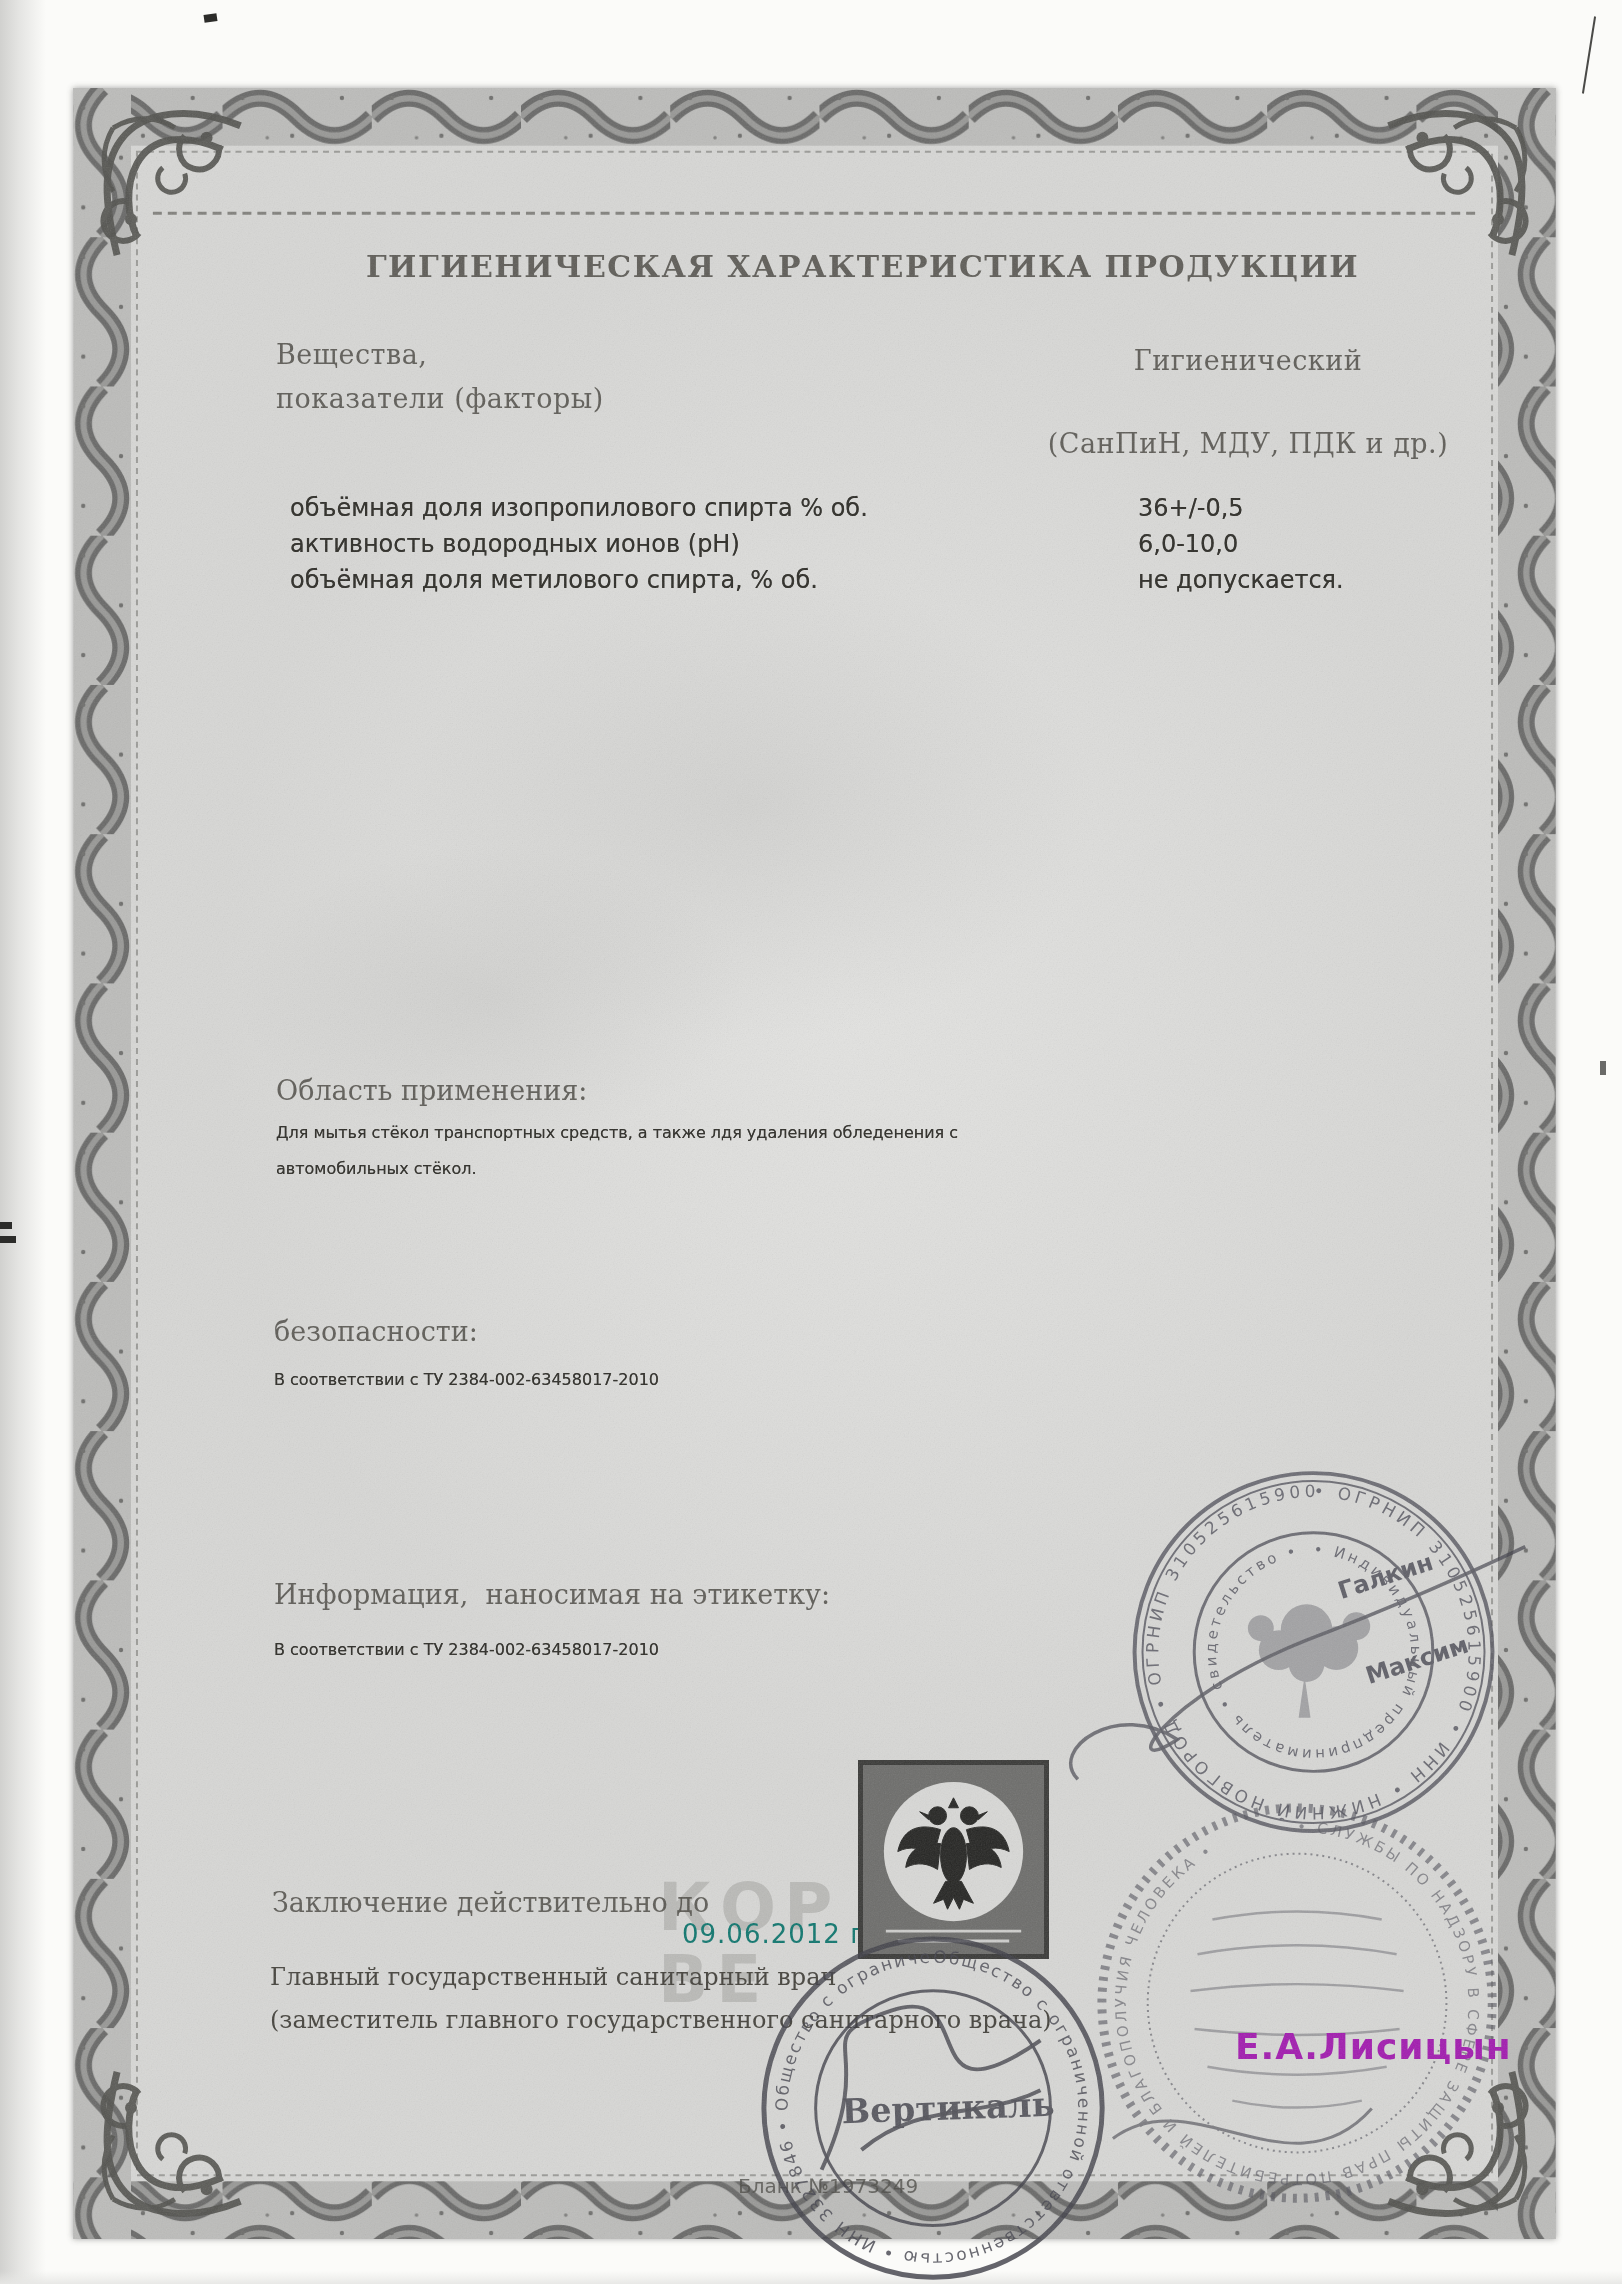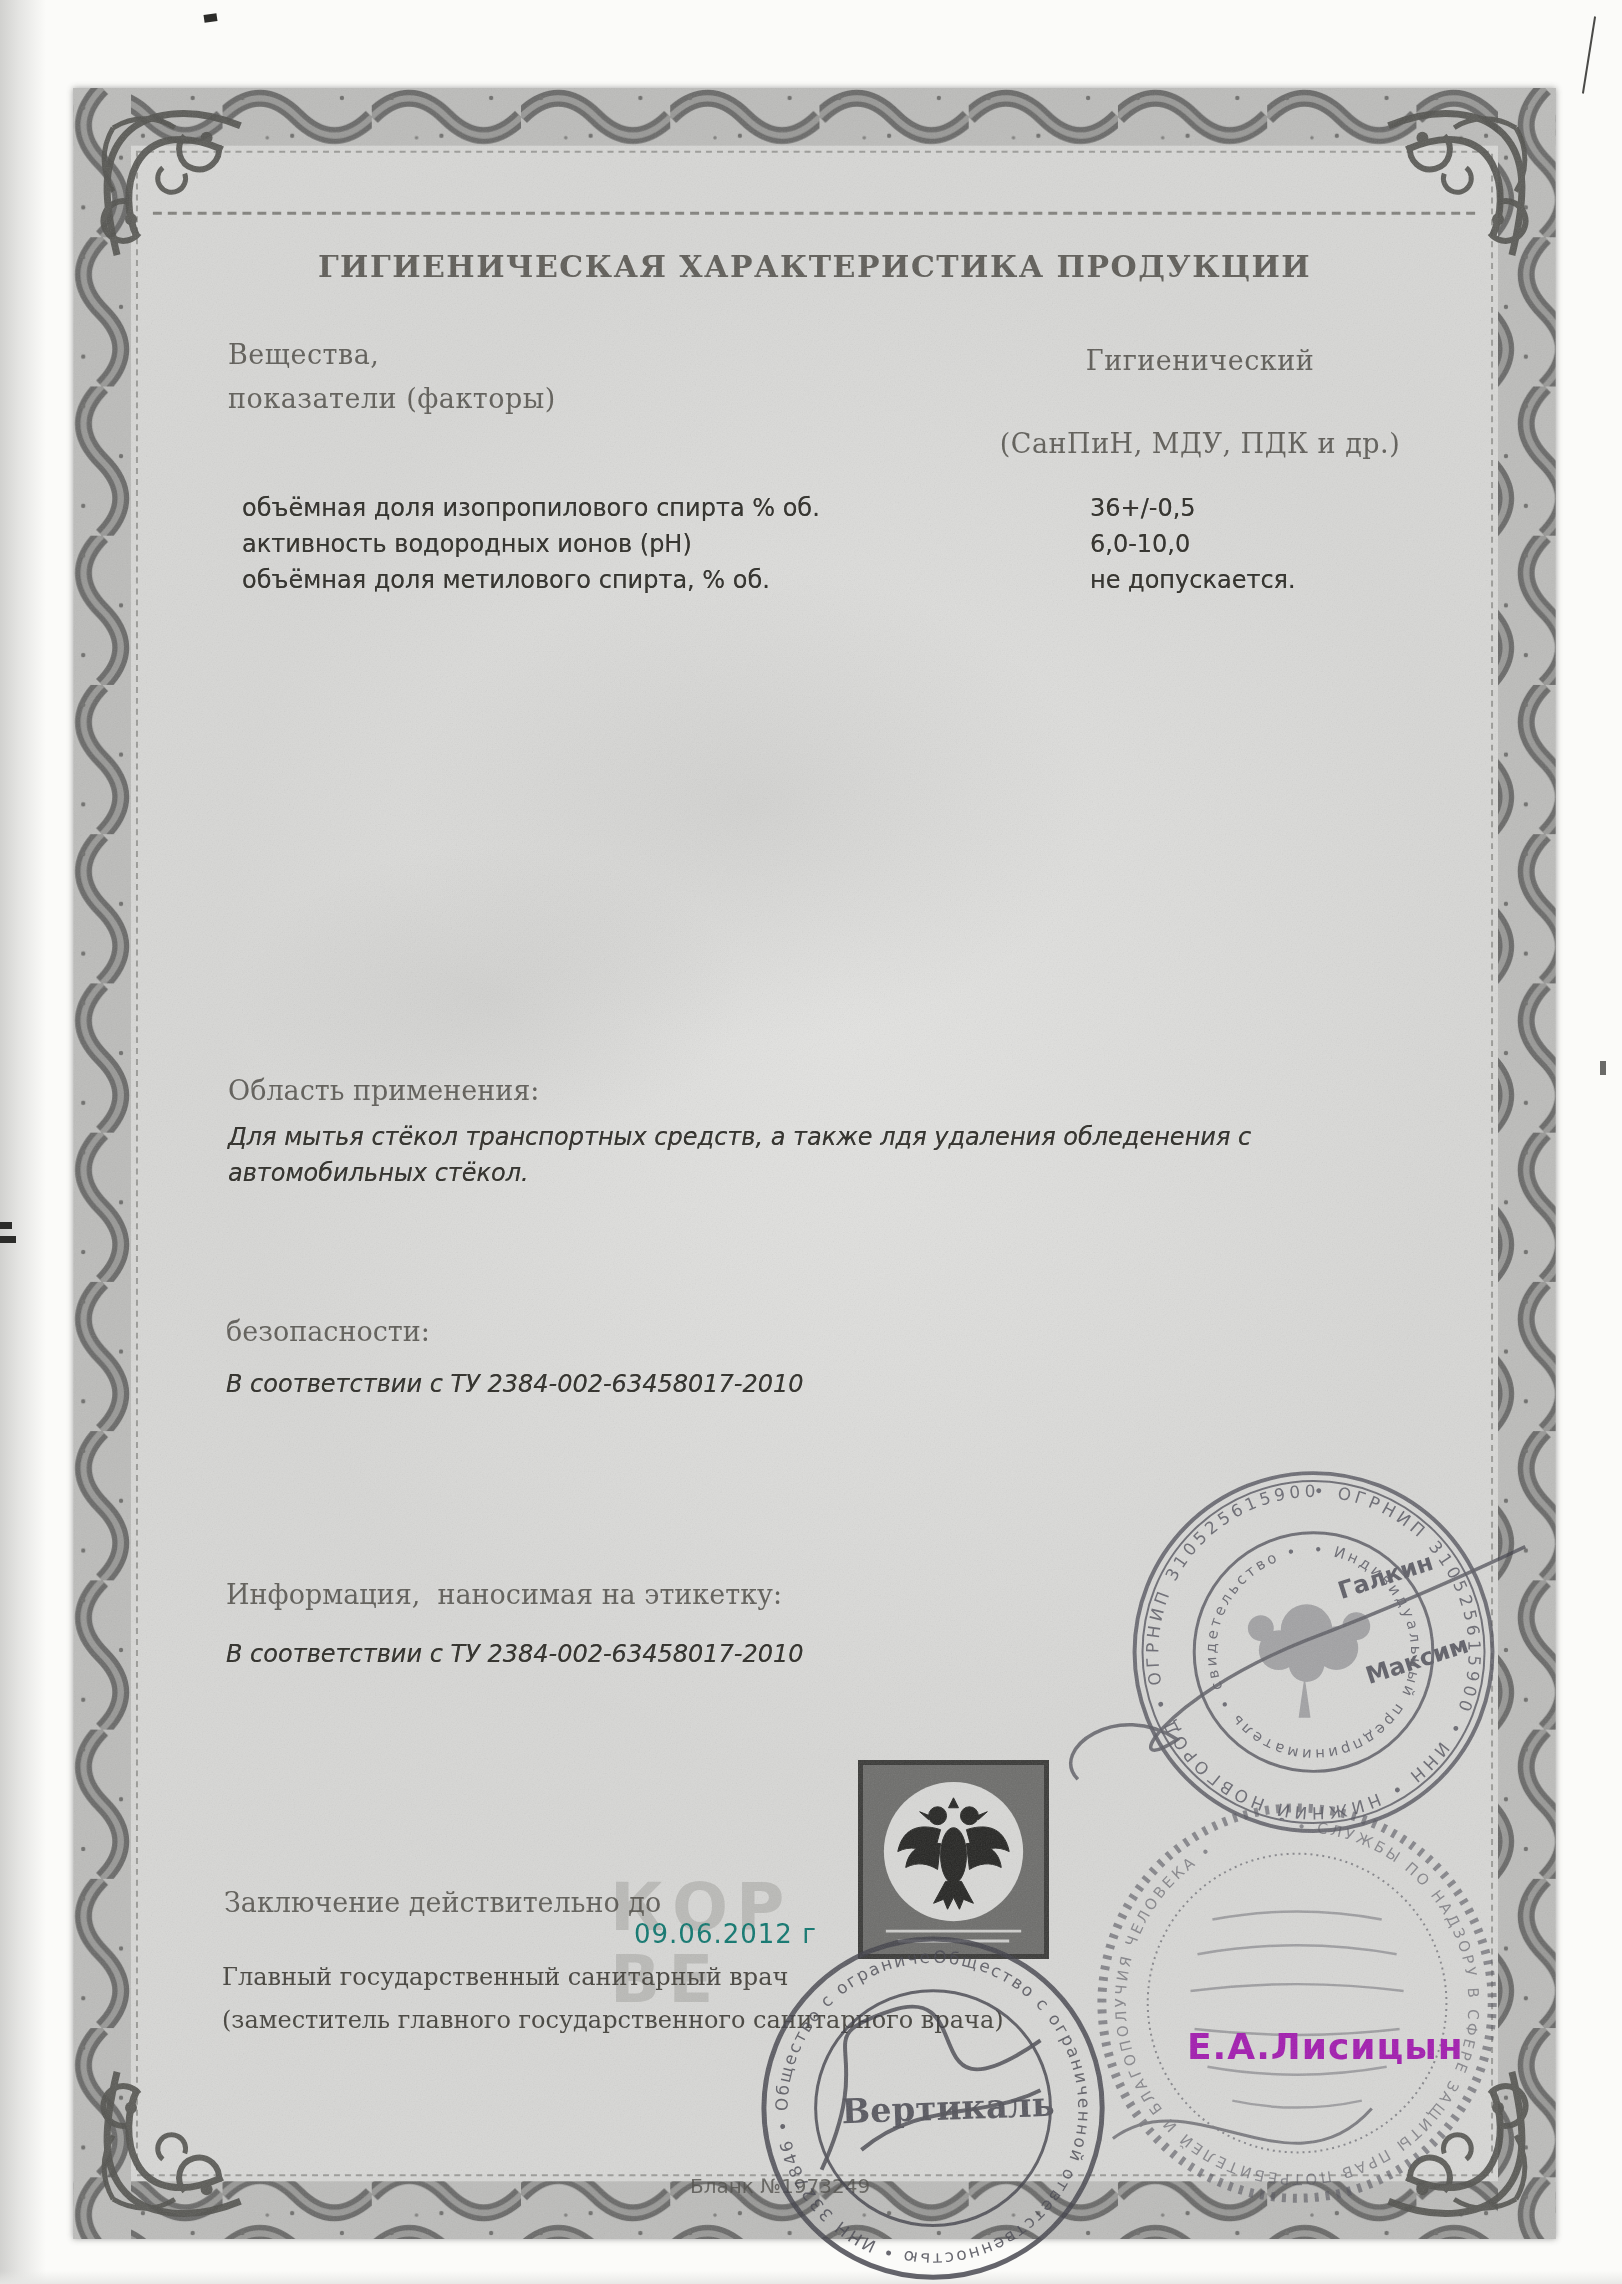"ГИГИЕНИЧЕСКАЯ ХАРАКТЕРИСТИКА ПРОДУКЦИИ" .line { padding-left: none -> 48px }
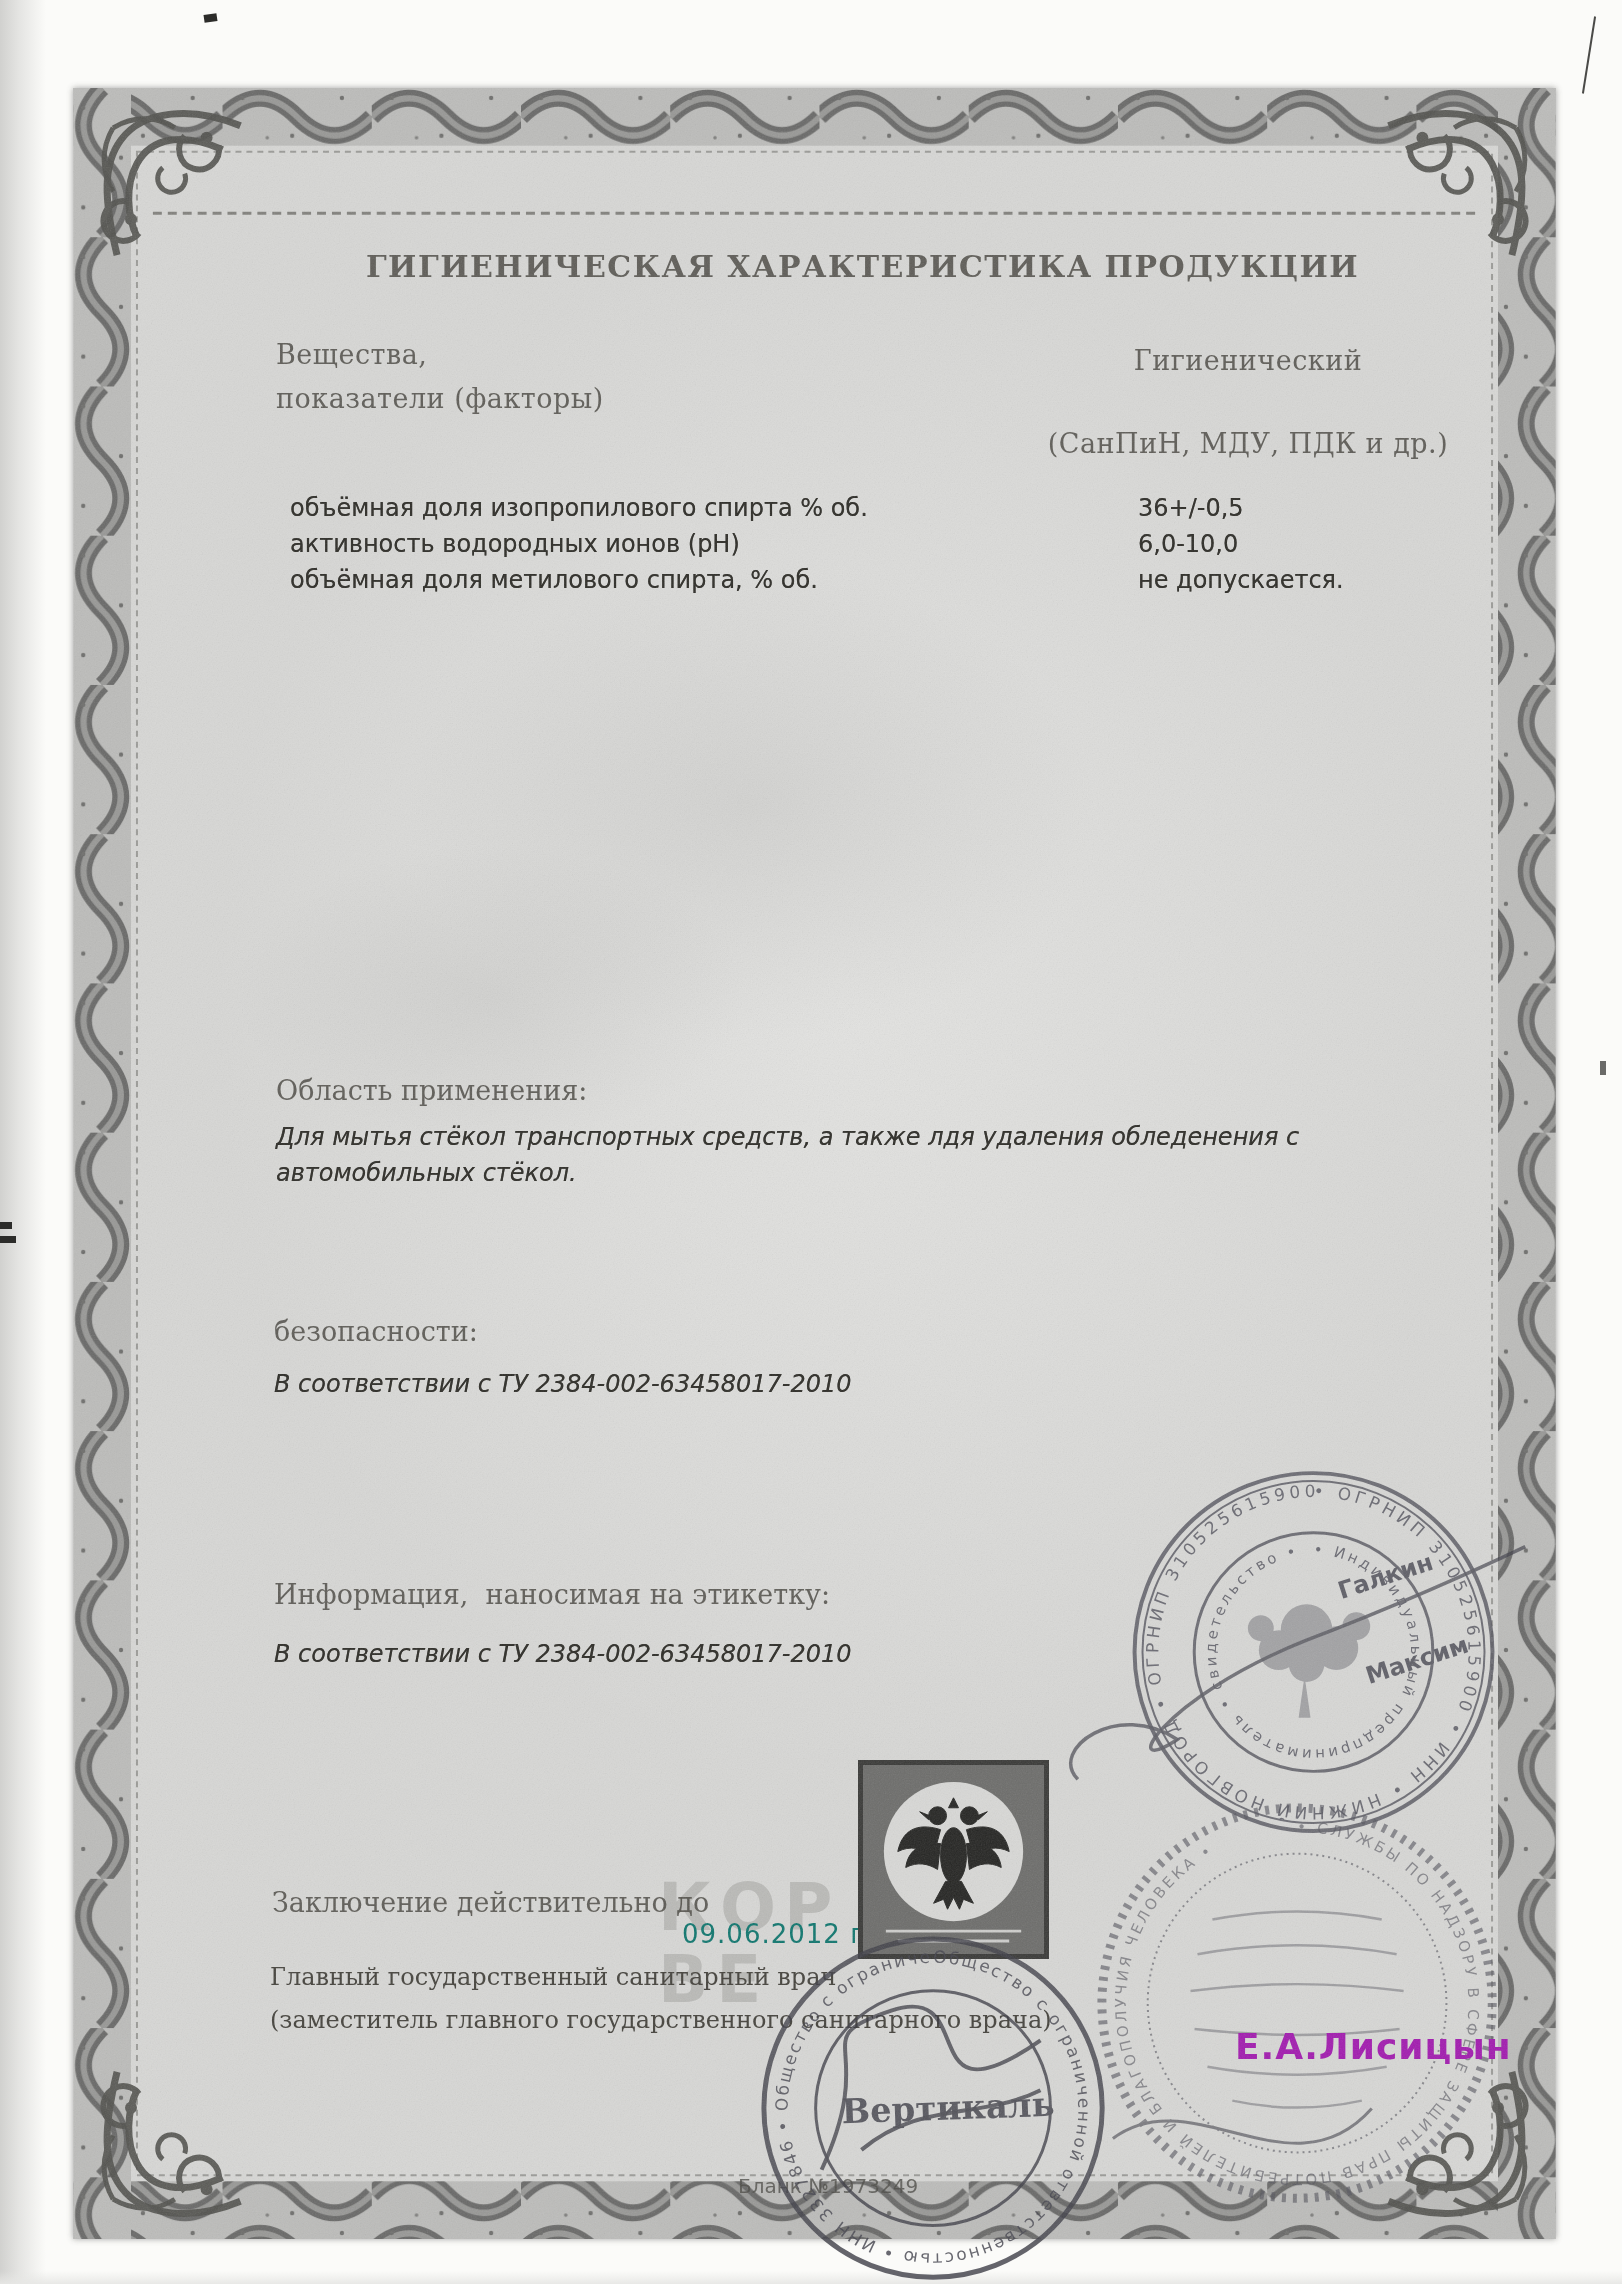"Для мытья стёкол транспортных средств," .body-txt { font-size: 24px -> 16px; font-style: italic -> none }
